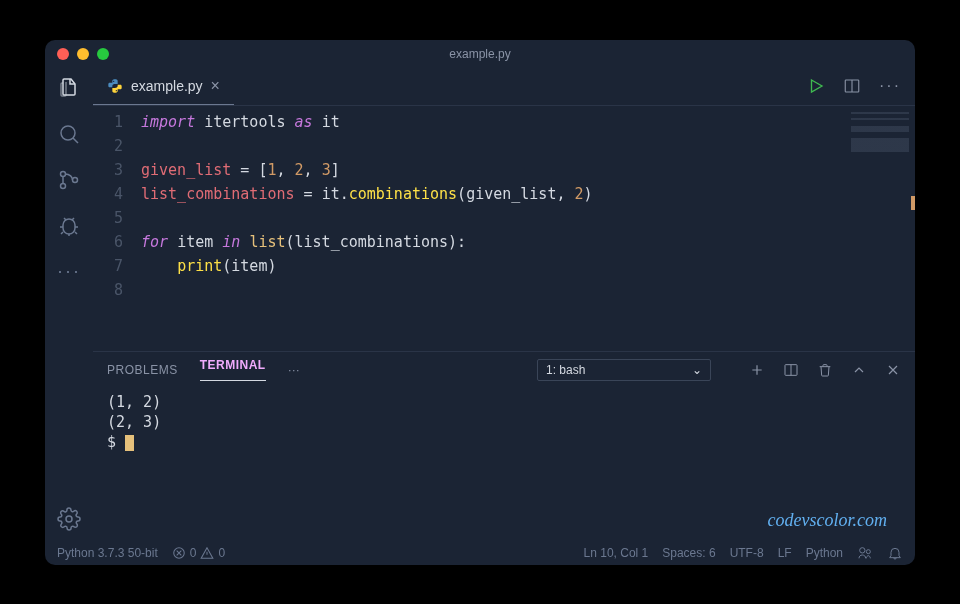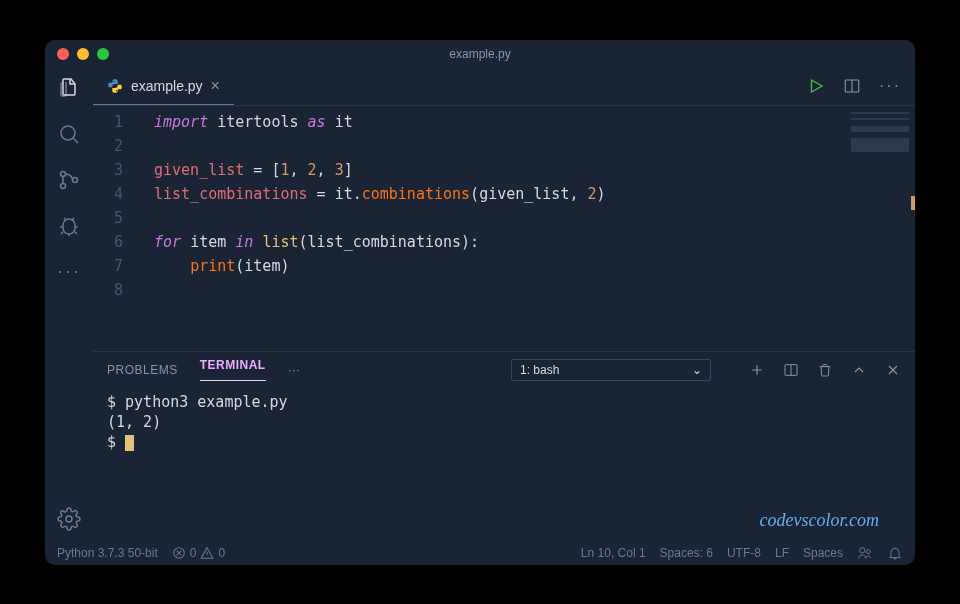"import itertools as it" .code { margin-left: 13px -> none }
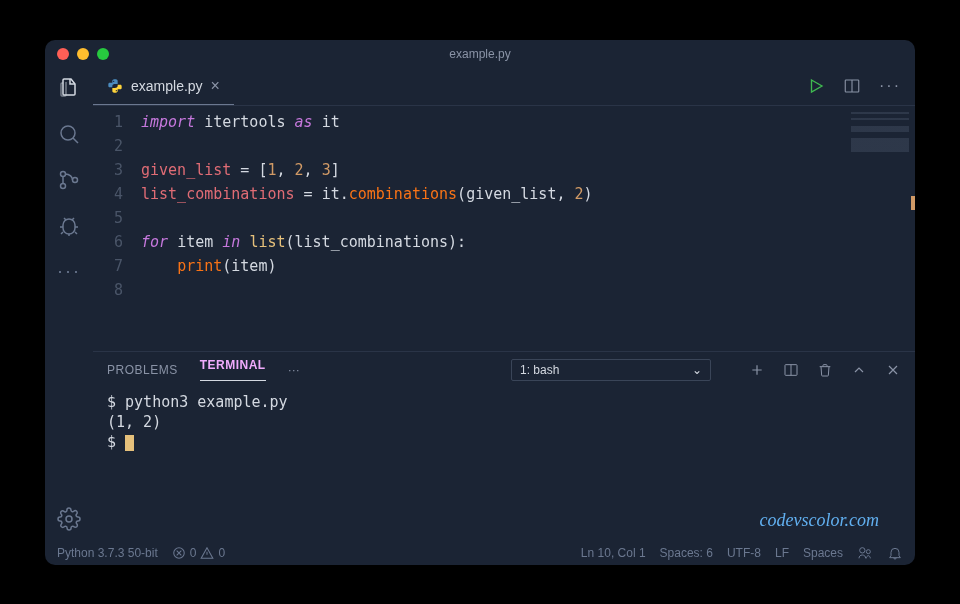"combinations" .func { color: #f97316 -> #fde047 }
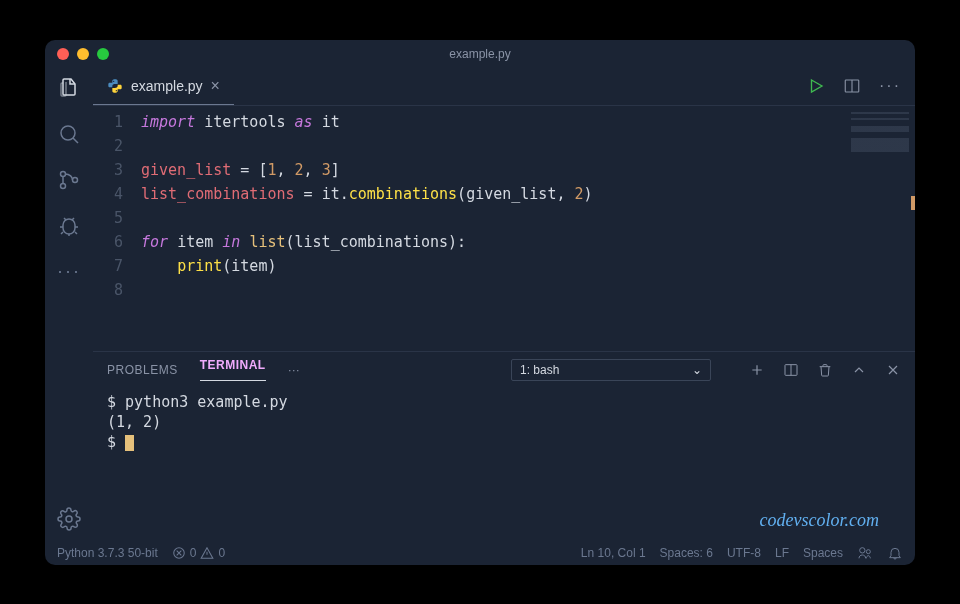"1: bash" .terminal-select { width: 200px -> 174px }
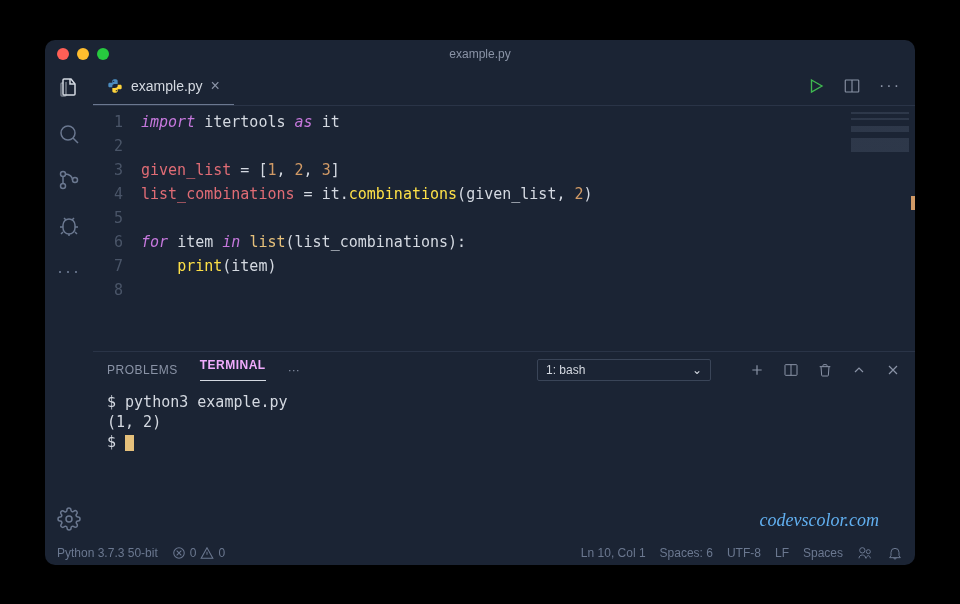"$ python3 example.py" div { html: <div>$ python3 example.py</div> -> none }
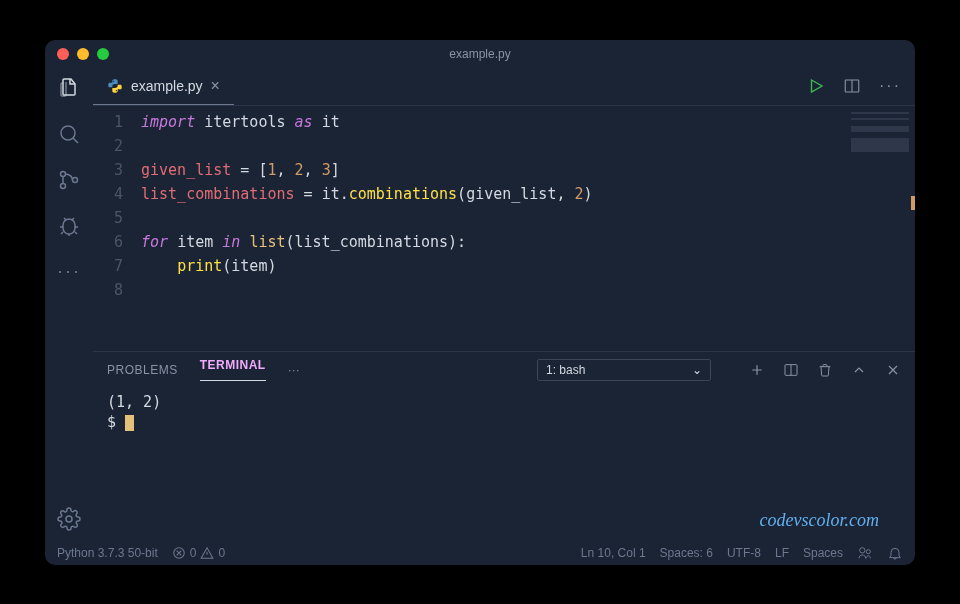"(2, 3)" div { html: none -> <div>(2, 3)</div> }
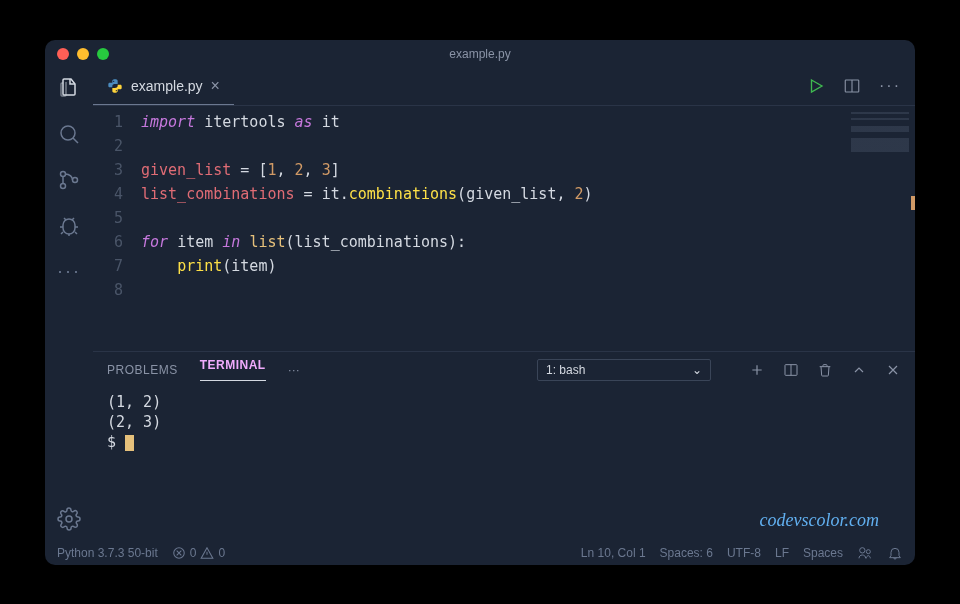"codevscolor.com" .watermark { right: 36px -> 28px }
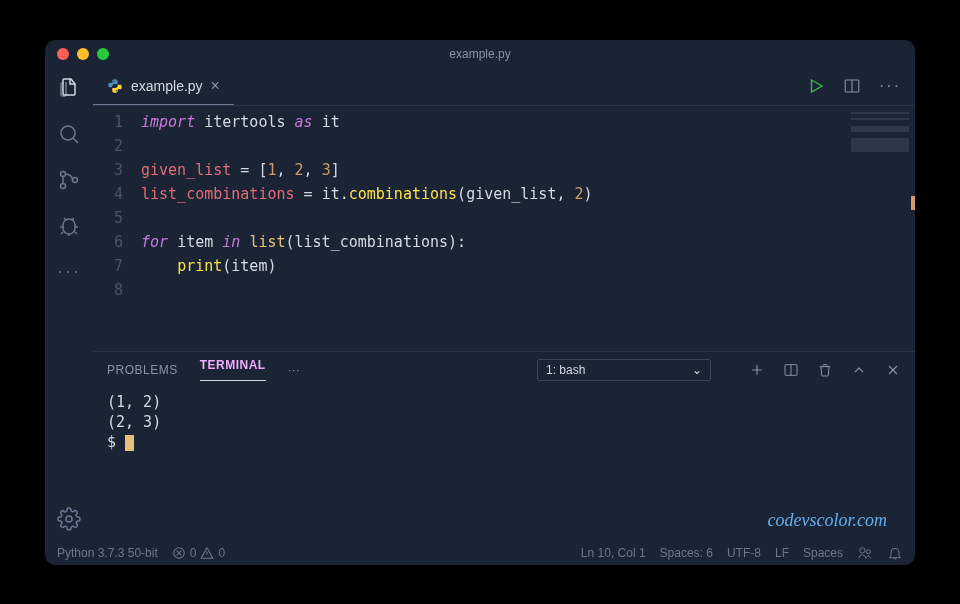"Spaces" span.status-item { text: Spaces -> Python }
